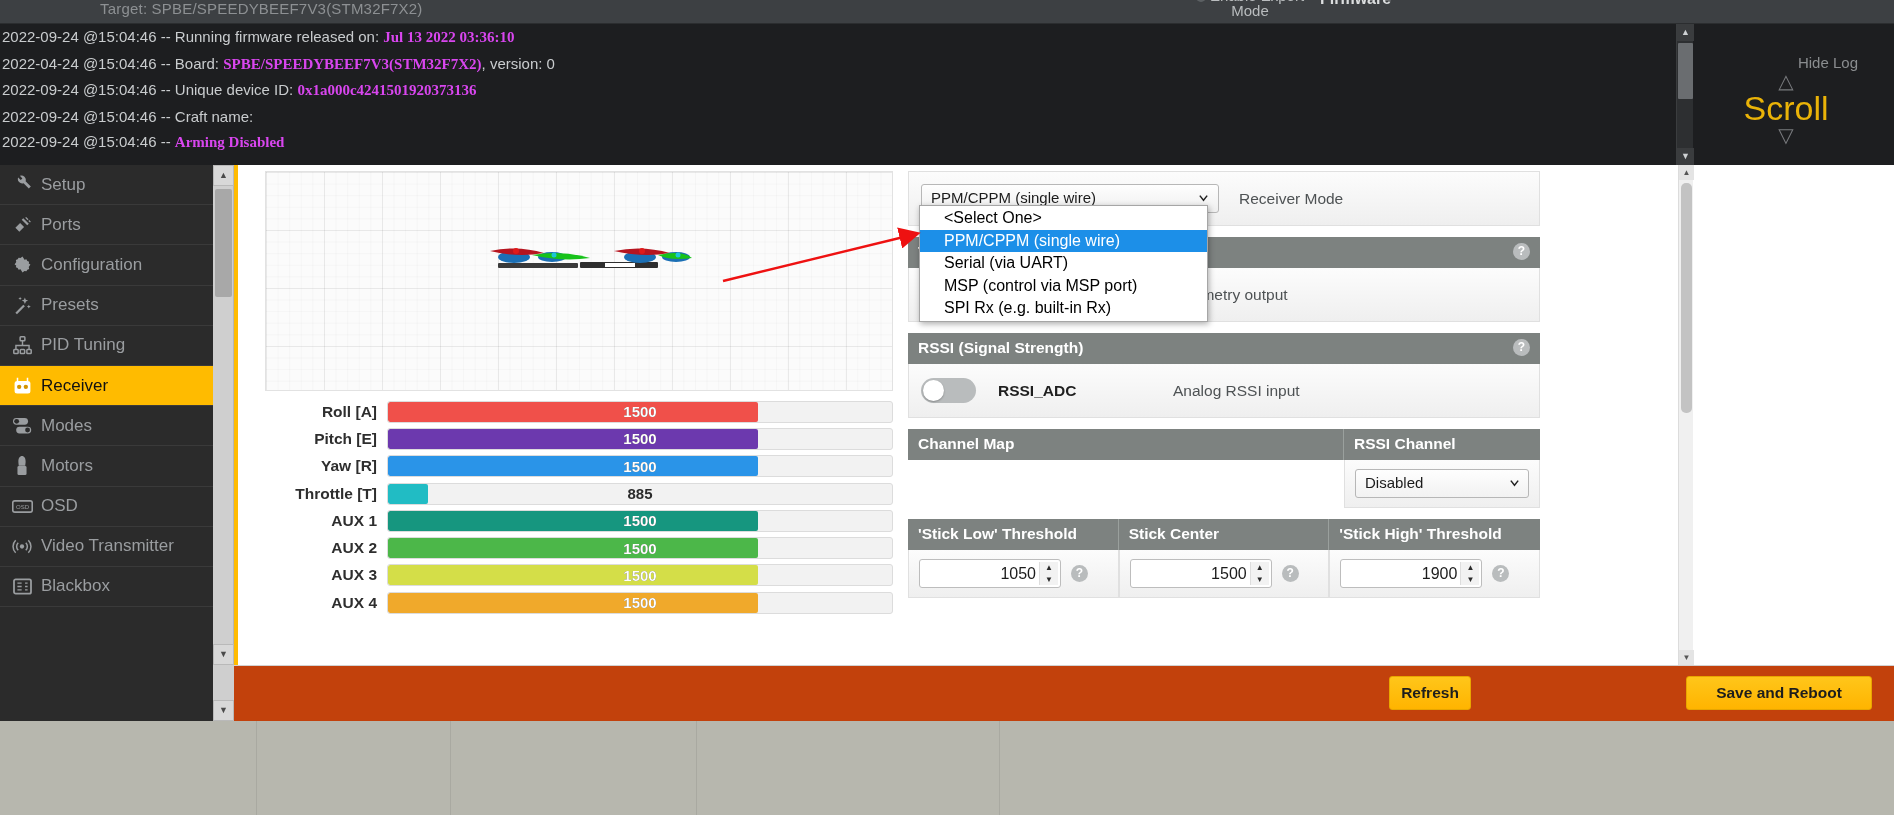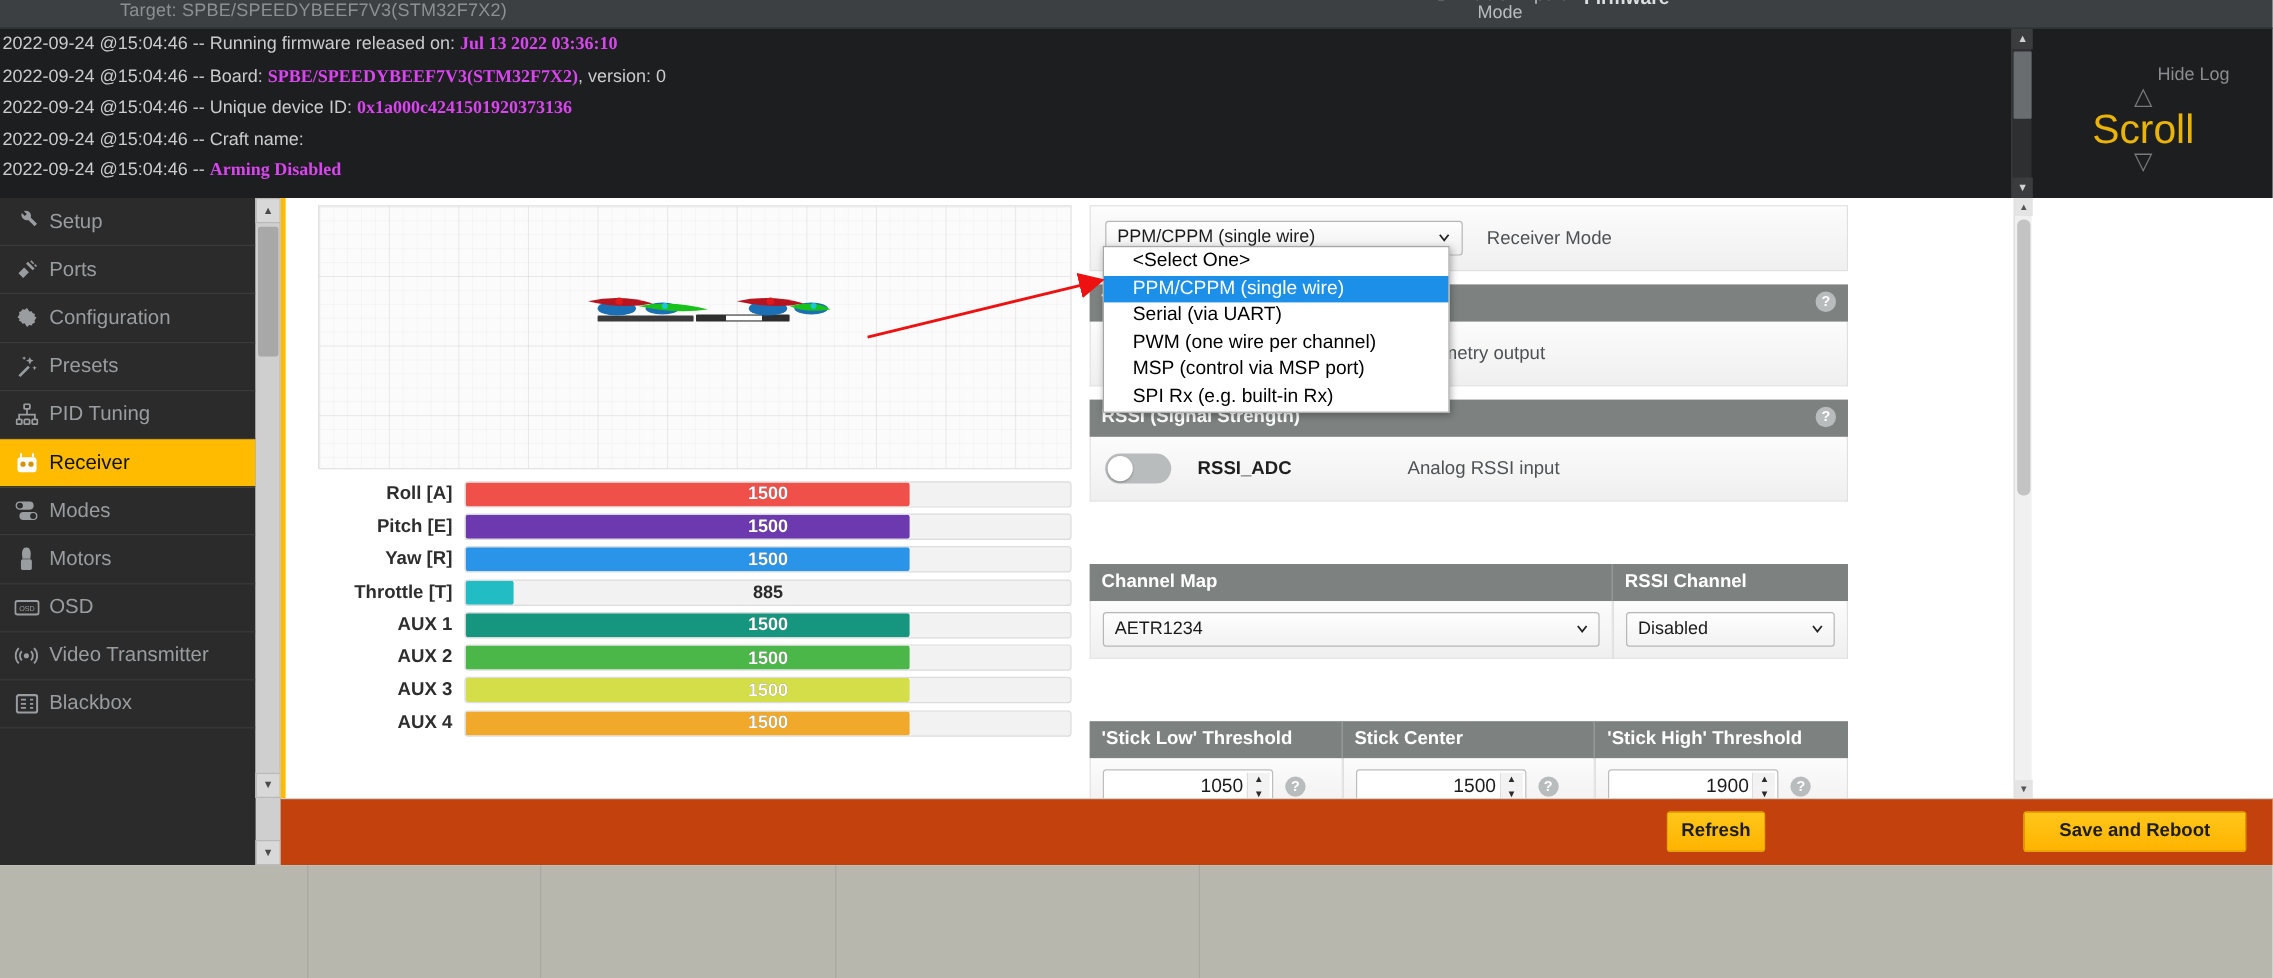"2022-09-24 @15:04:46 -- Board:" span { text: 2022-09-24 -> 2022-04-24 }
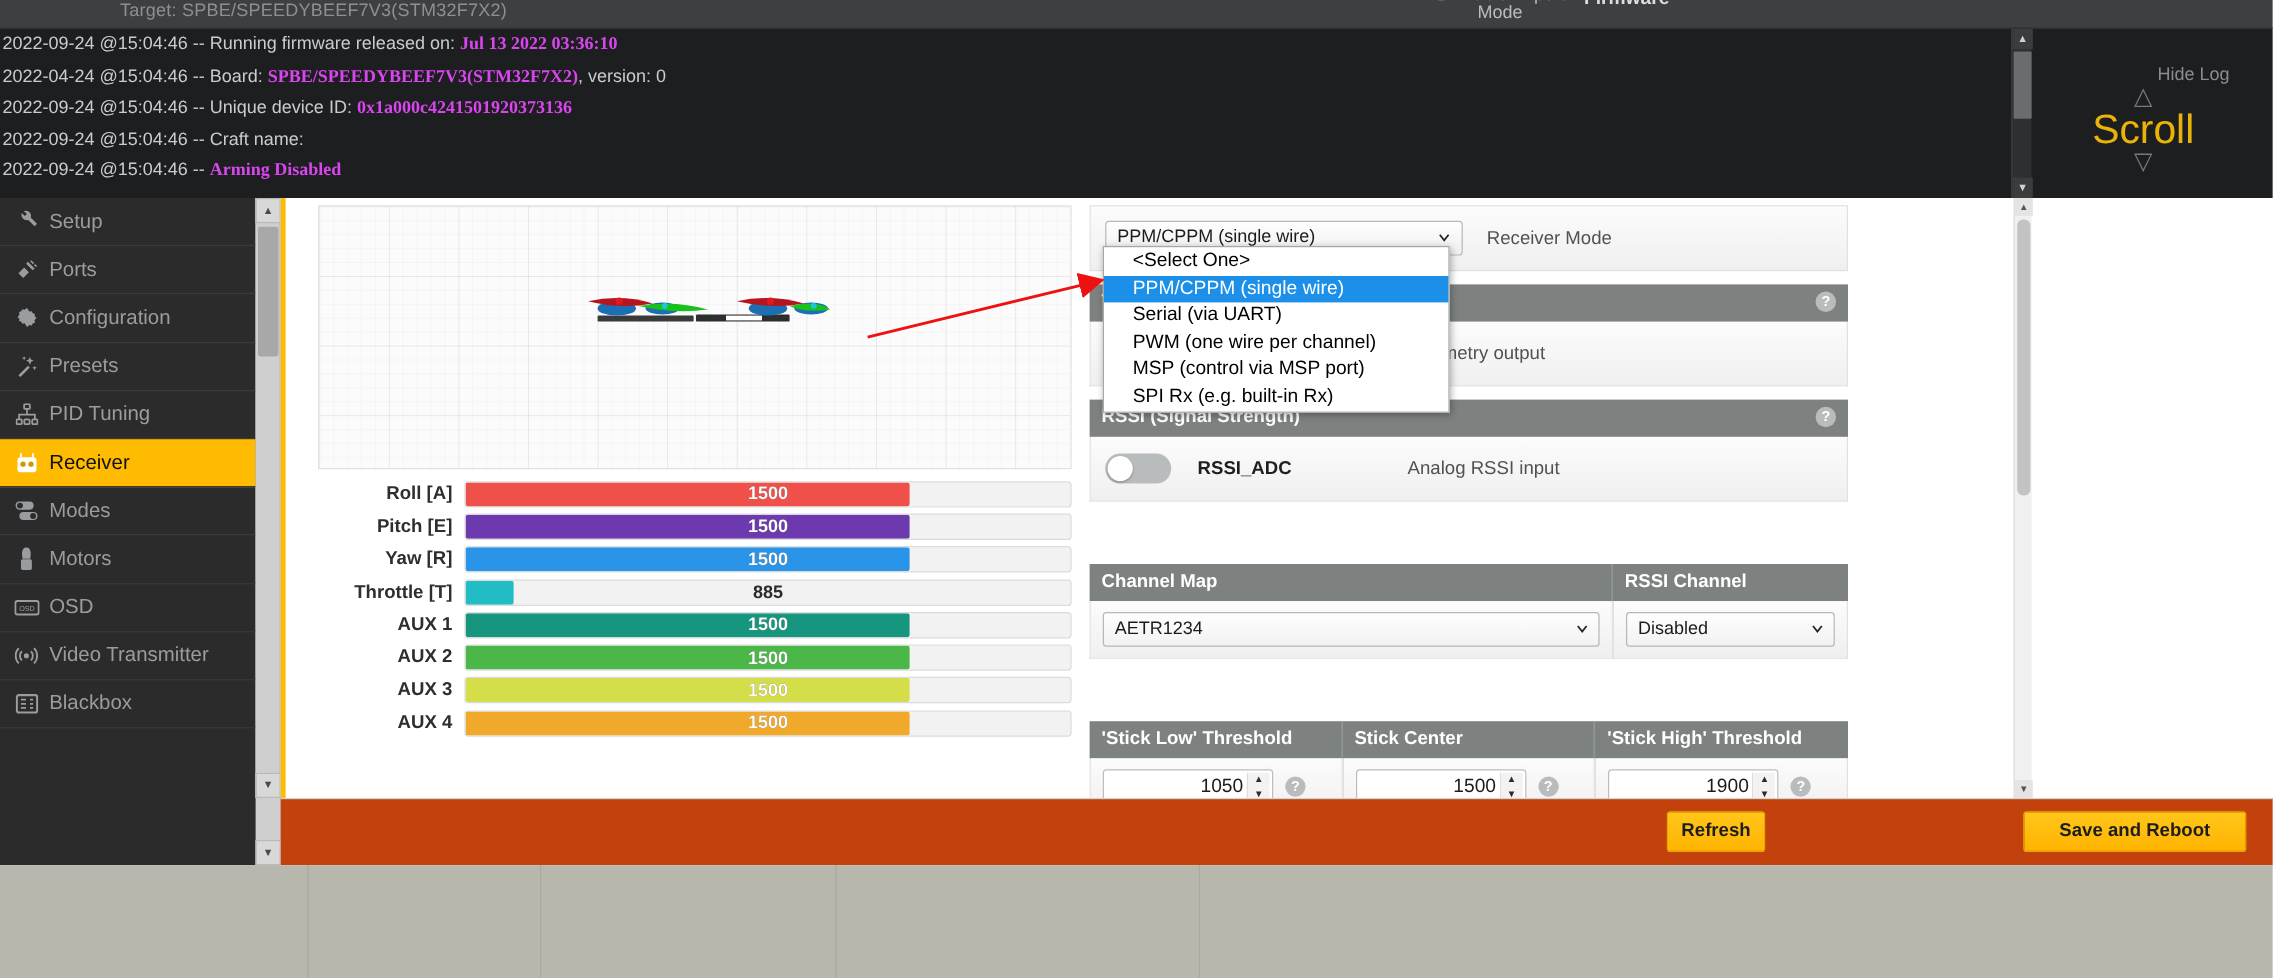"PWM (one wire per channel)" div.dd-item { html: <div>PWM (one wire per channel)</div> -> none }
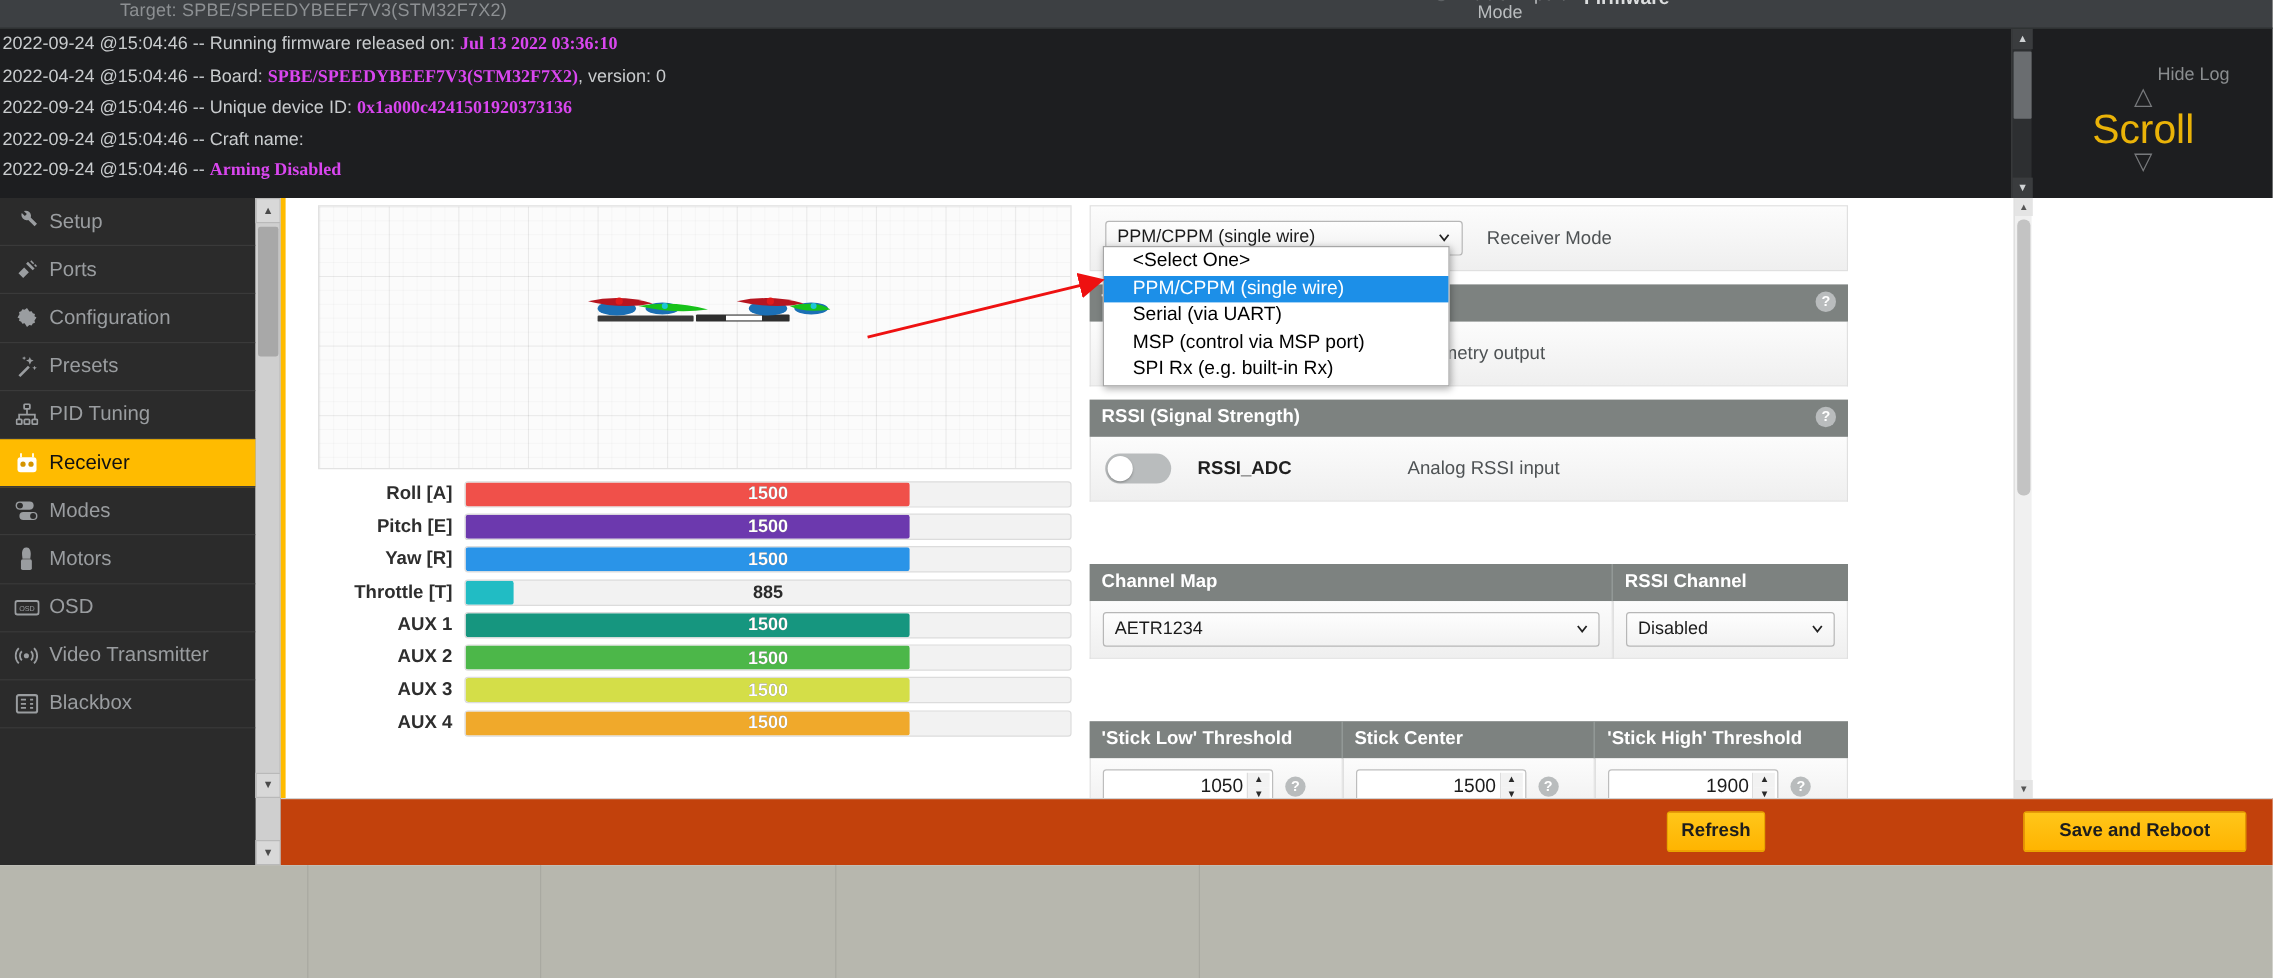"Channel Map" .split2 > .col { margin-top: 41px -> none }
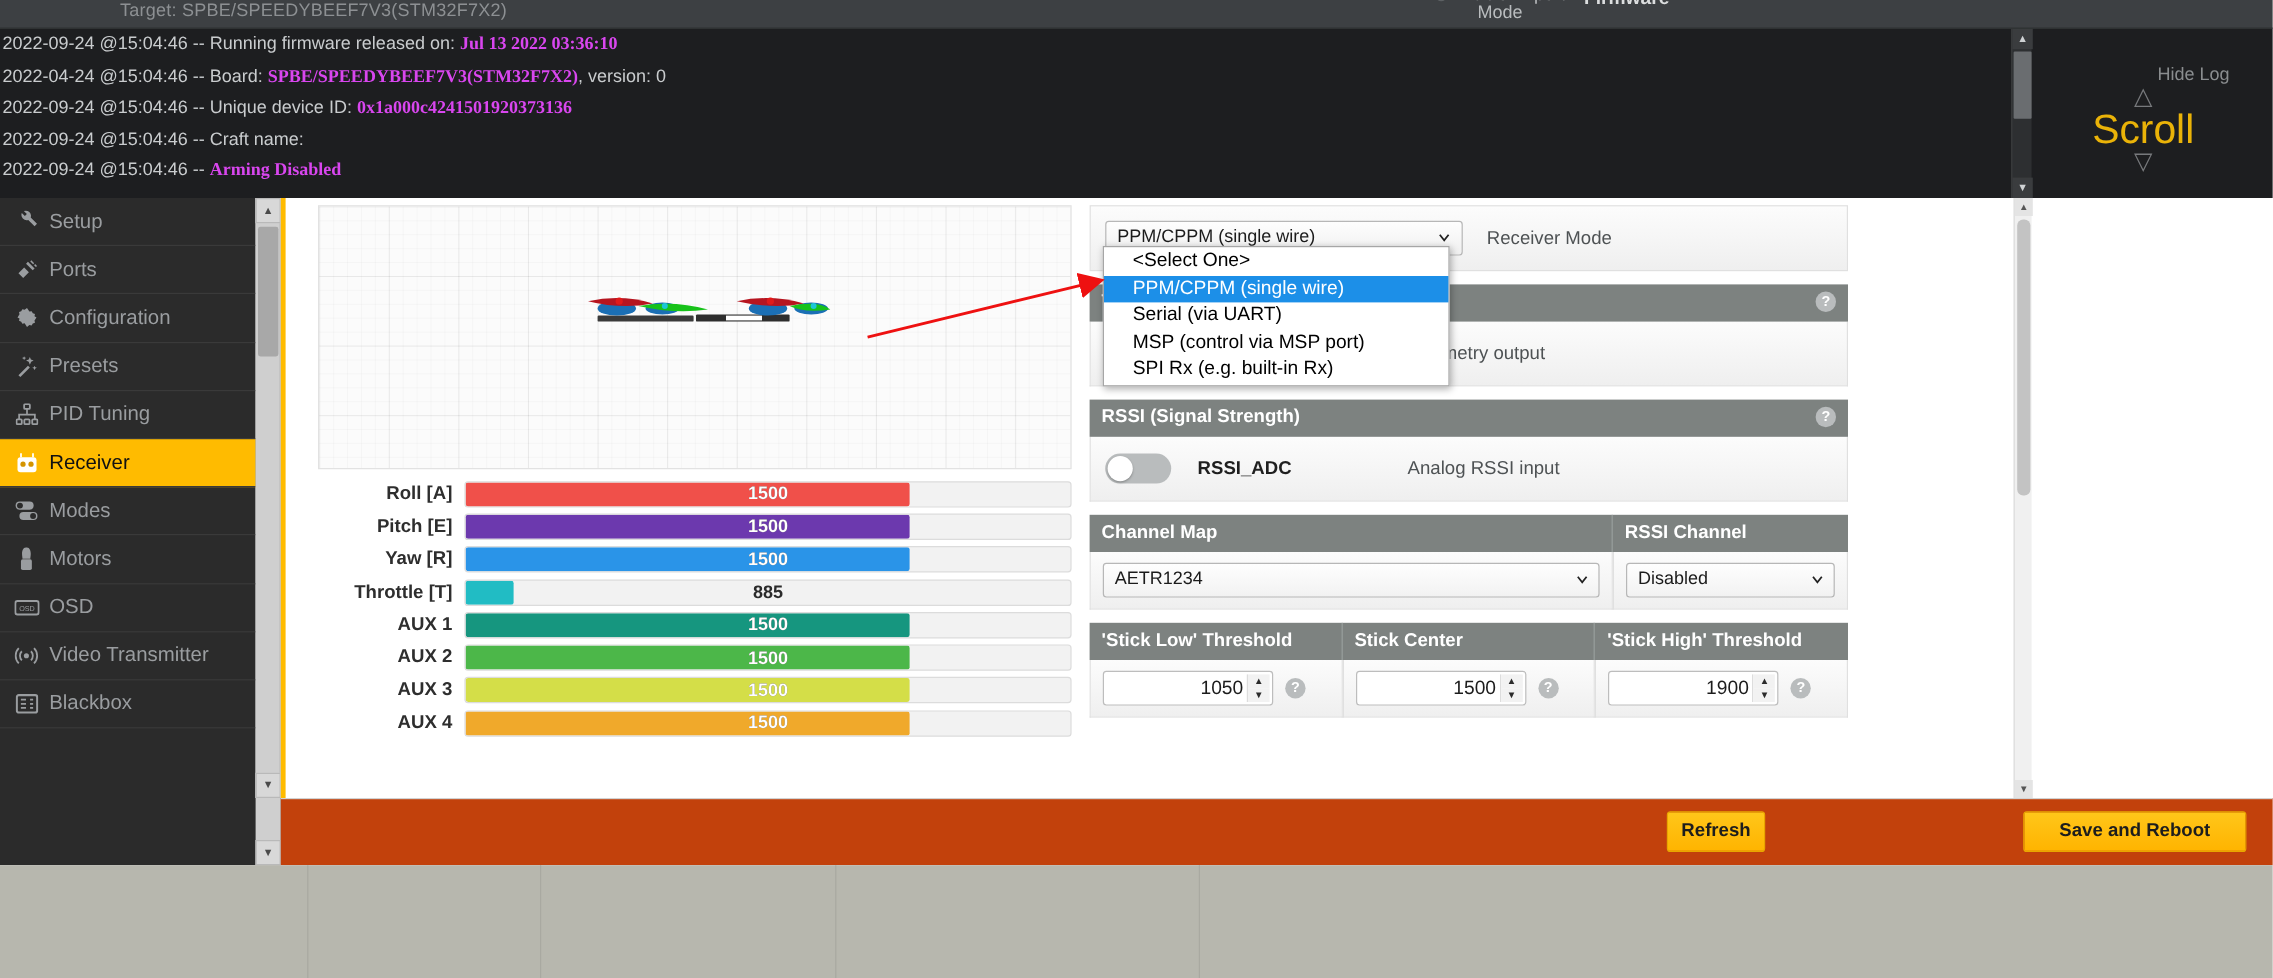"AETR1234" div.cell-body { html: <div> <div> <span>AETR1234</span> <svg> <path></path> </svg> </div> </div> -> none }
